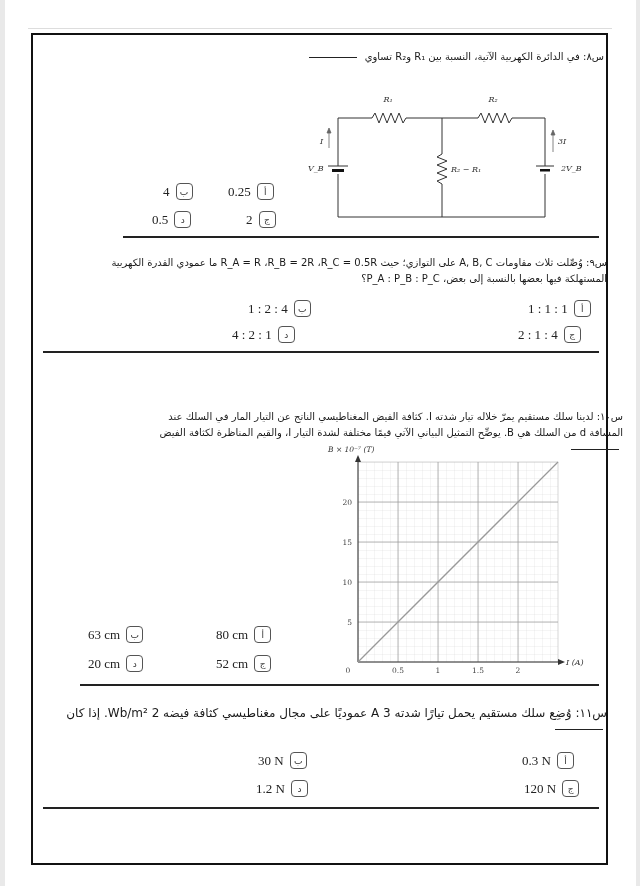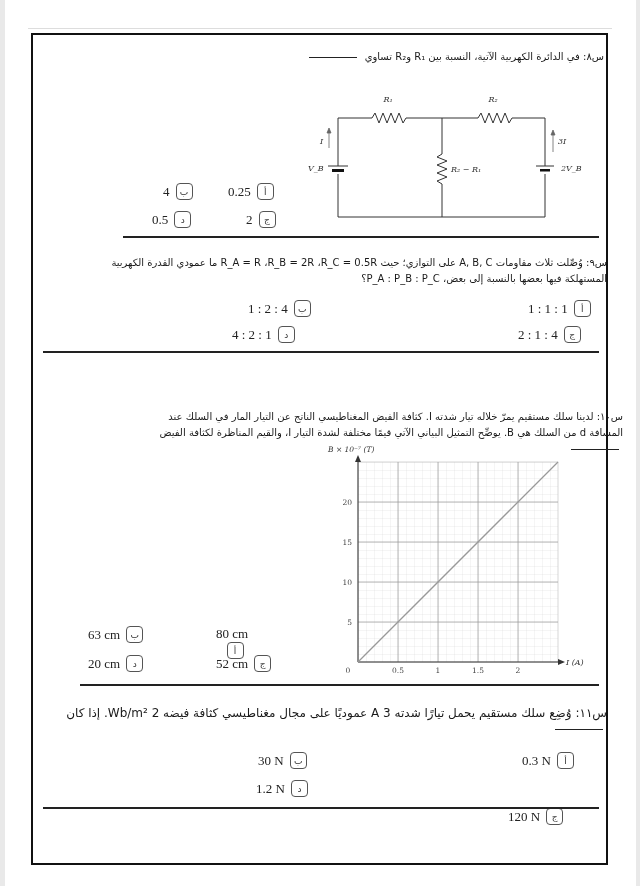"80 cm" div.opt { flex-direction: column -> none }
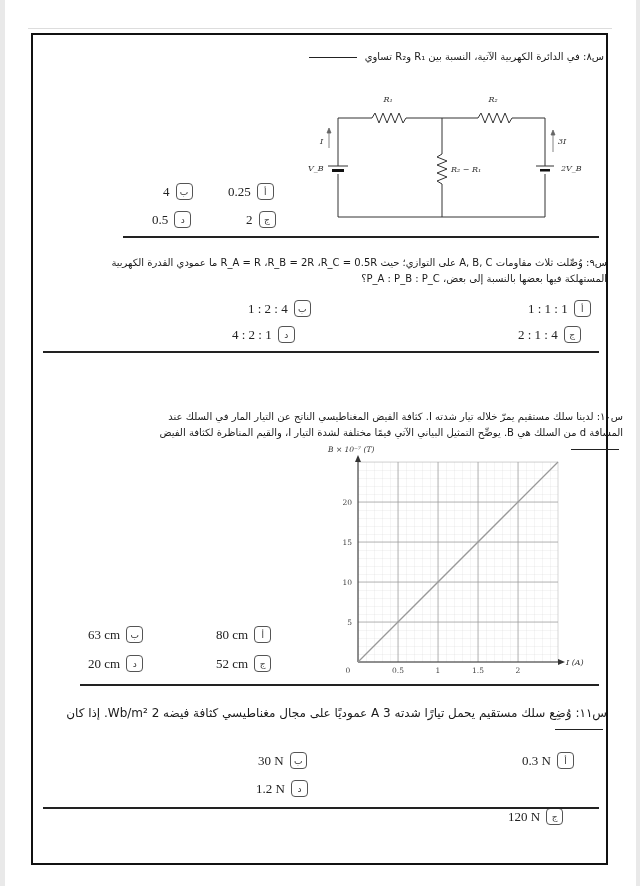"120 N" div.opt { left: 508px -> 524px; margin-top: 28px -> none }
